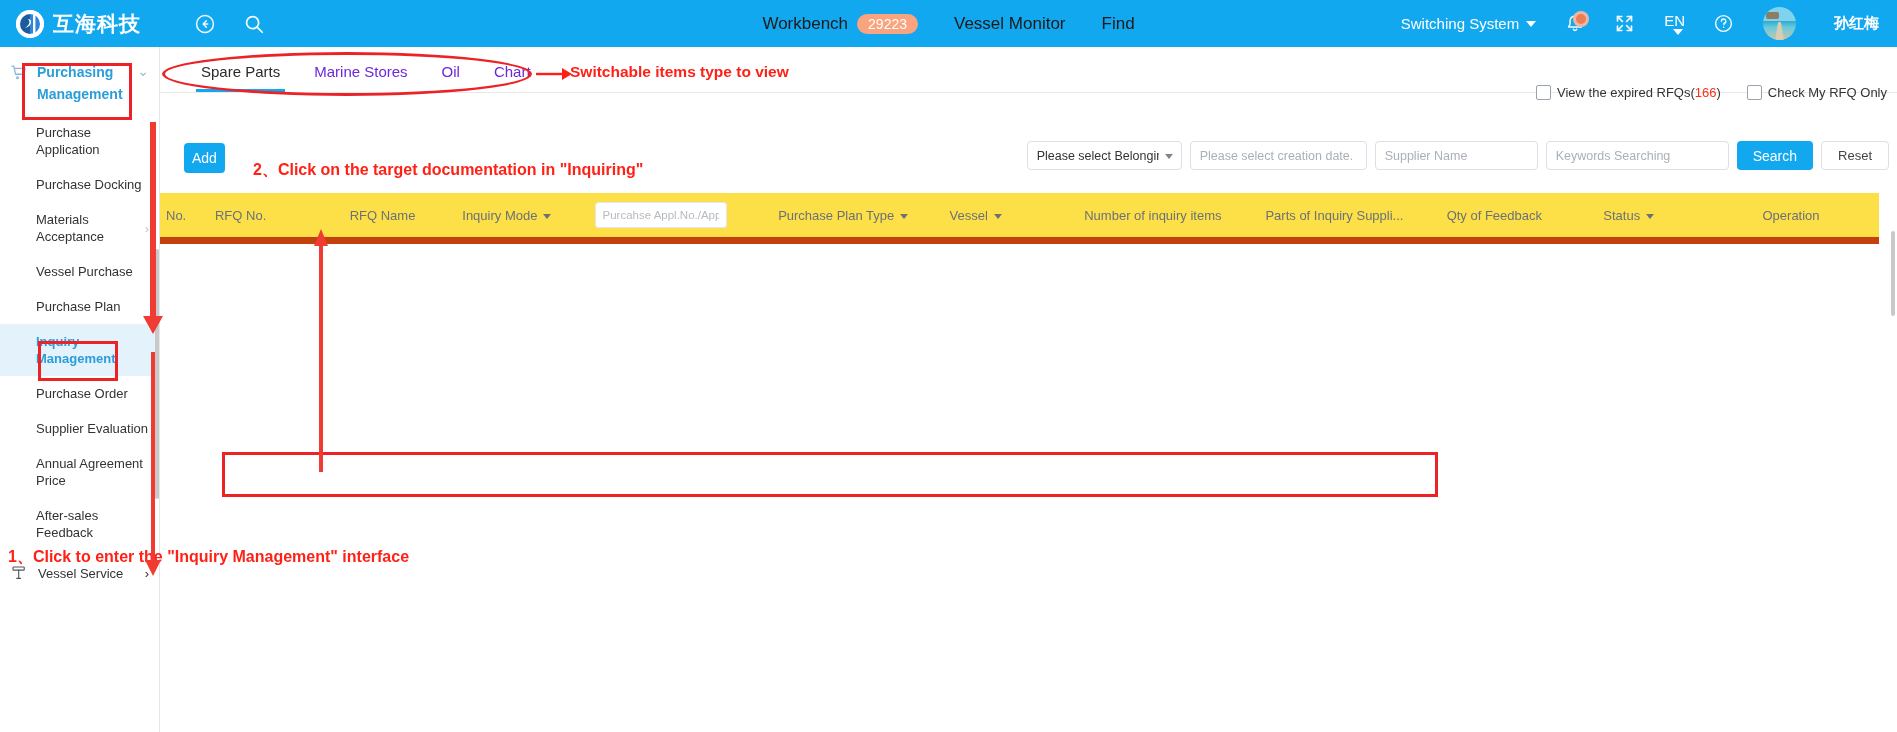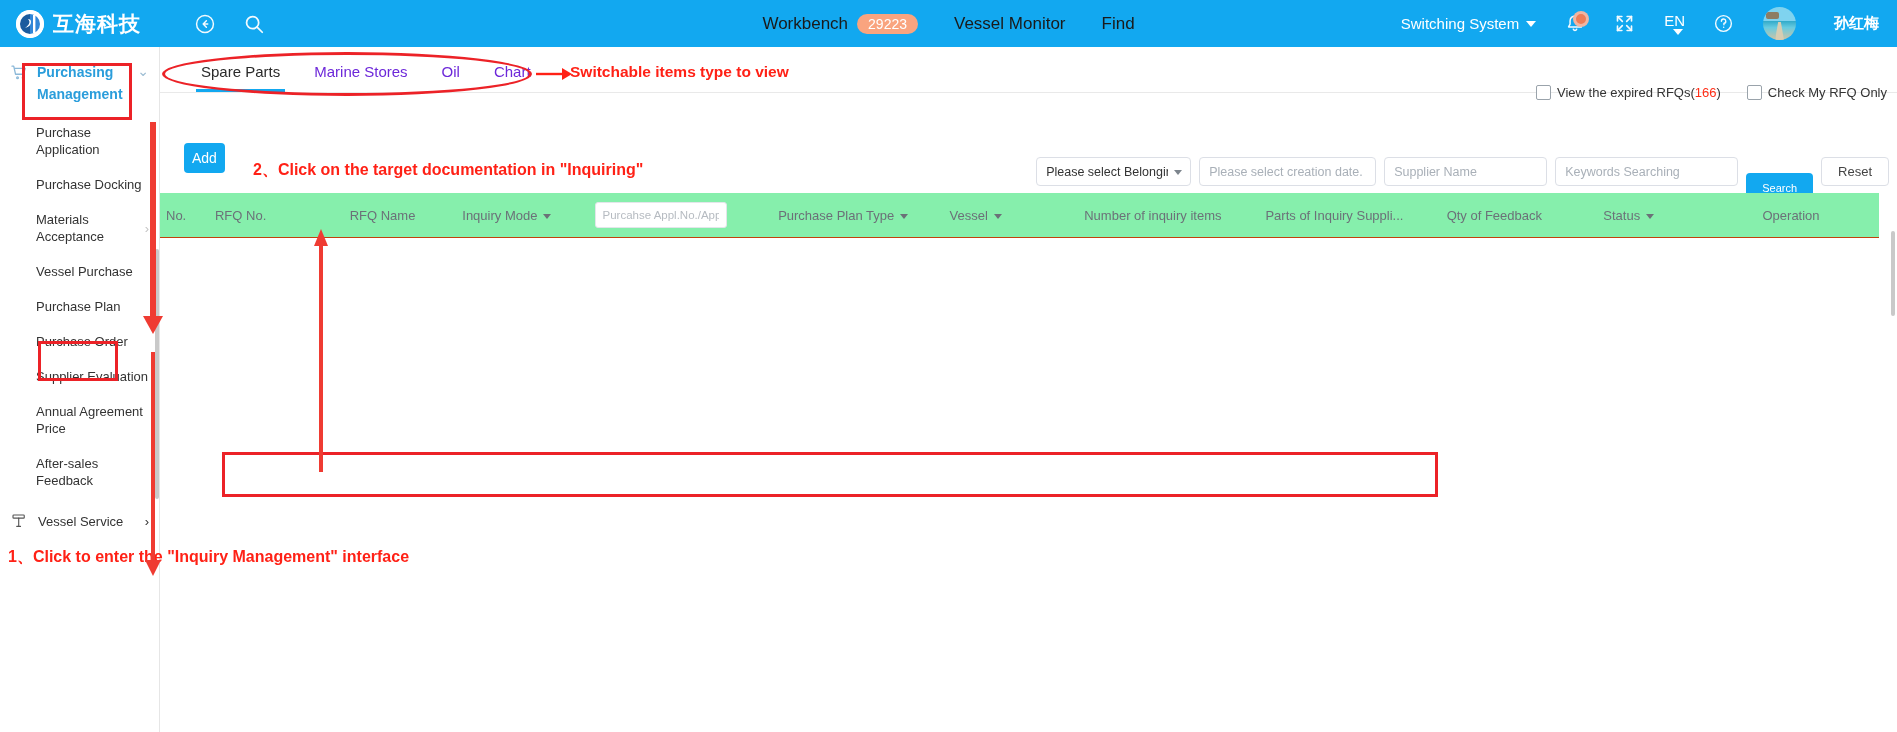"Search" #btn-search { font-size: 11px -> 14px; margin-top: 32px -> none }
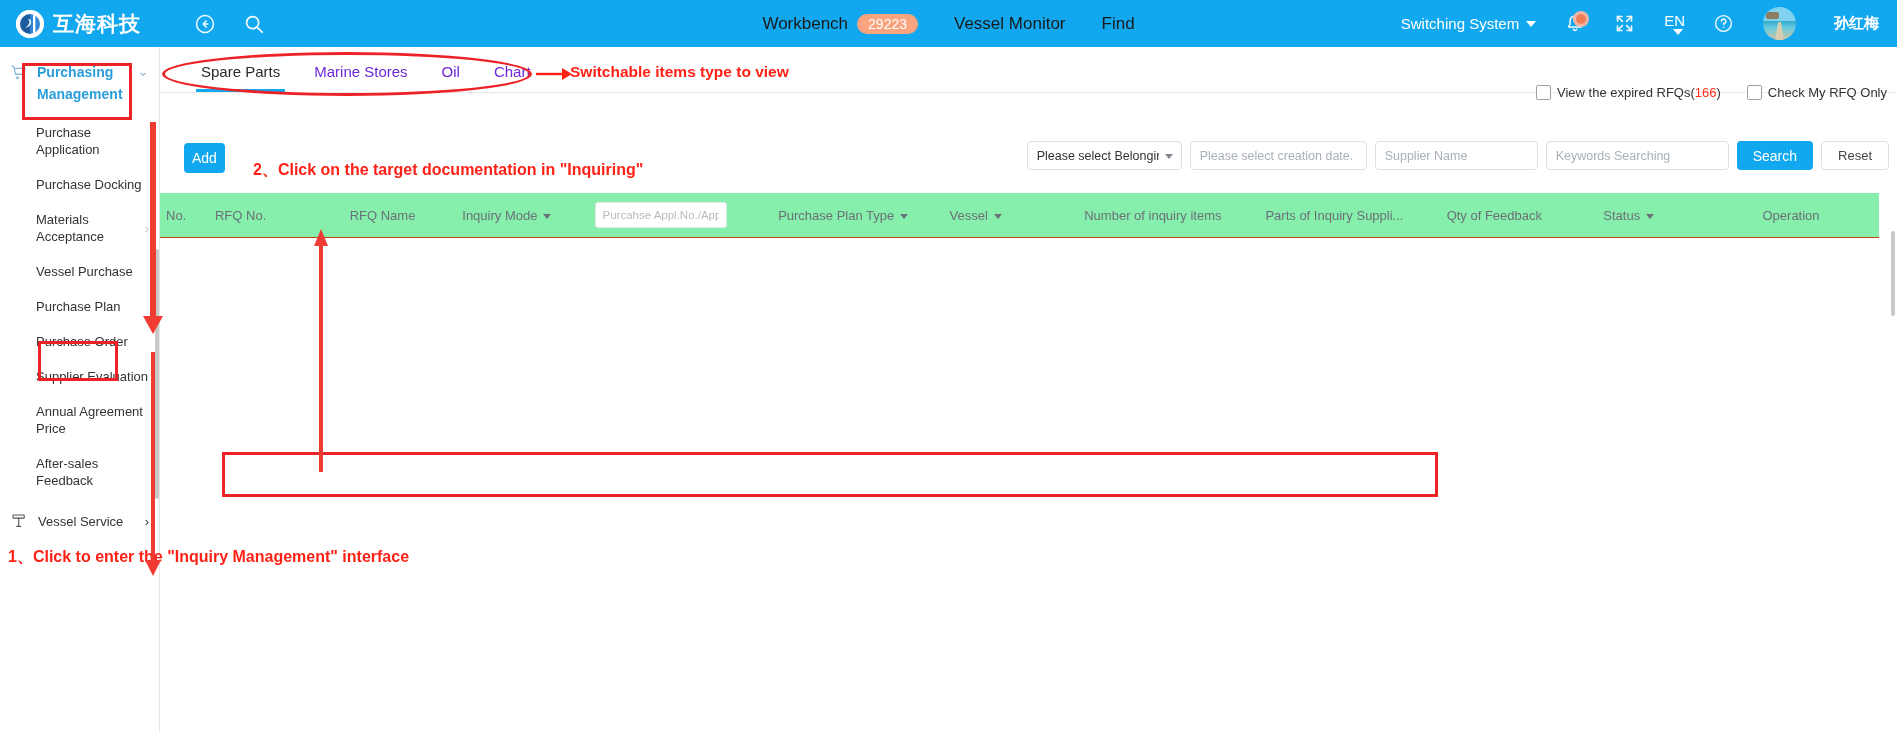"No." thead th { background: #86efac -> #fde047; border-bottom: 1px solid #c2410c -> 7px solid #c2410c }
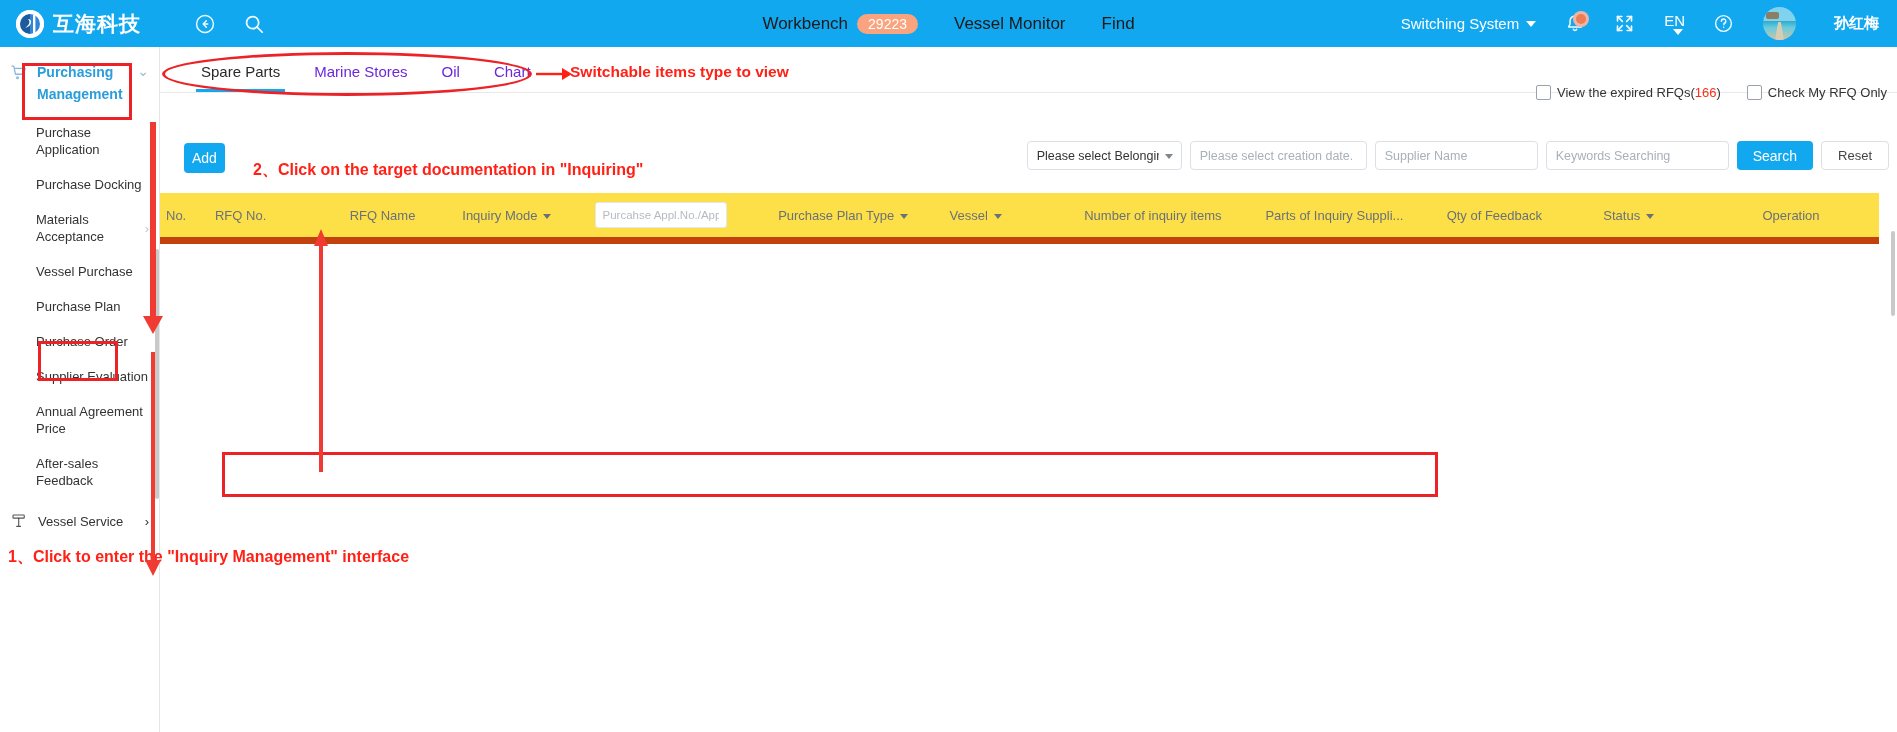"Inquiry Management" div.side-item { html: none -> <div> <span>Inquiry Management</span> </div> }
